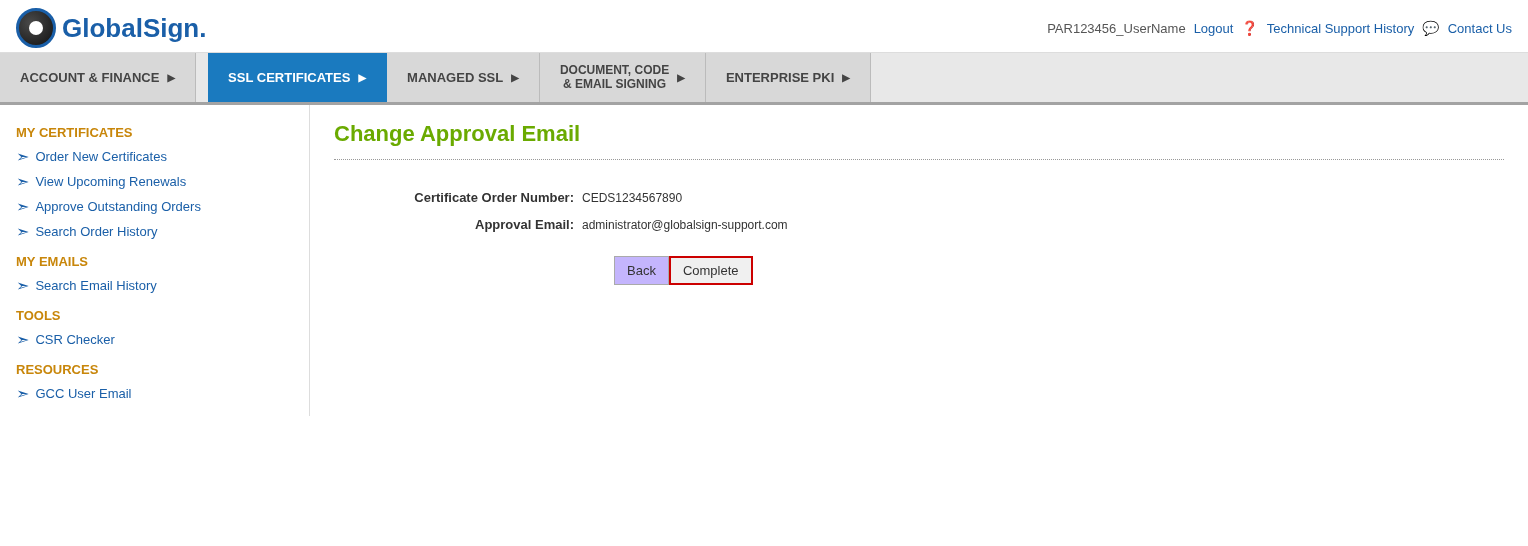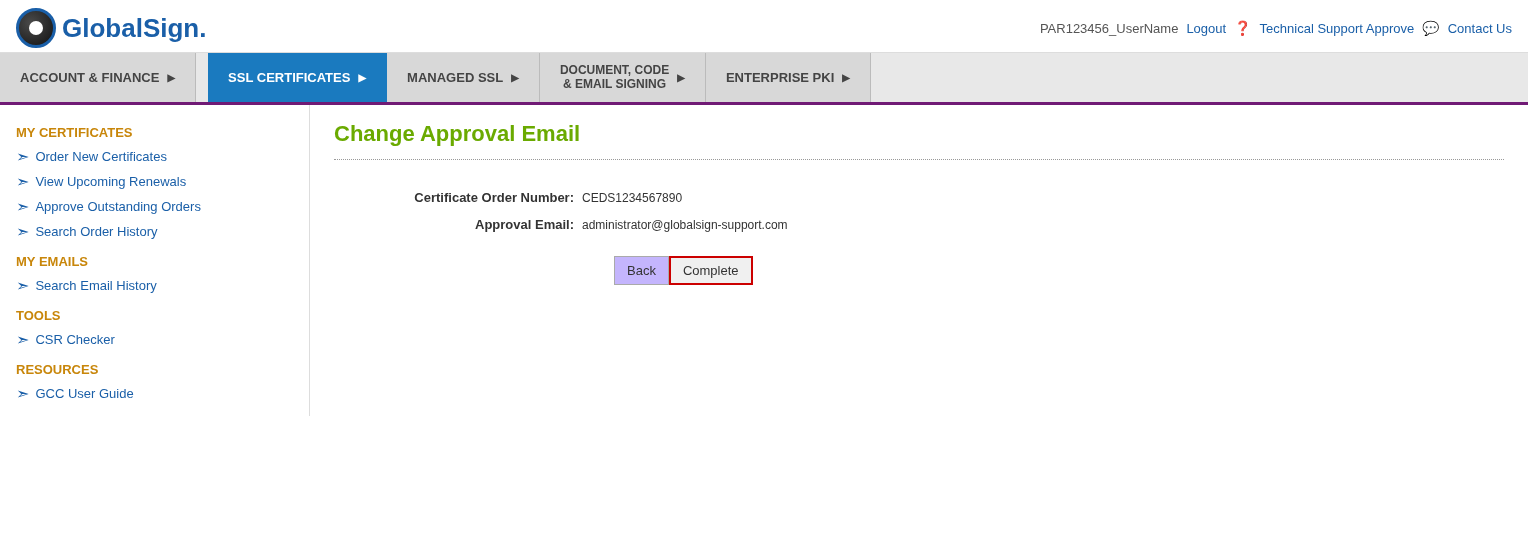"Technical Support Approve" a.support-link { text: Approve -> History }
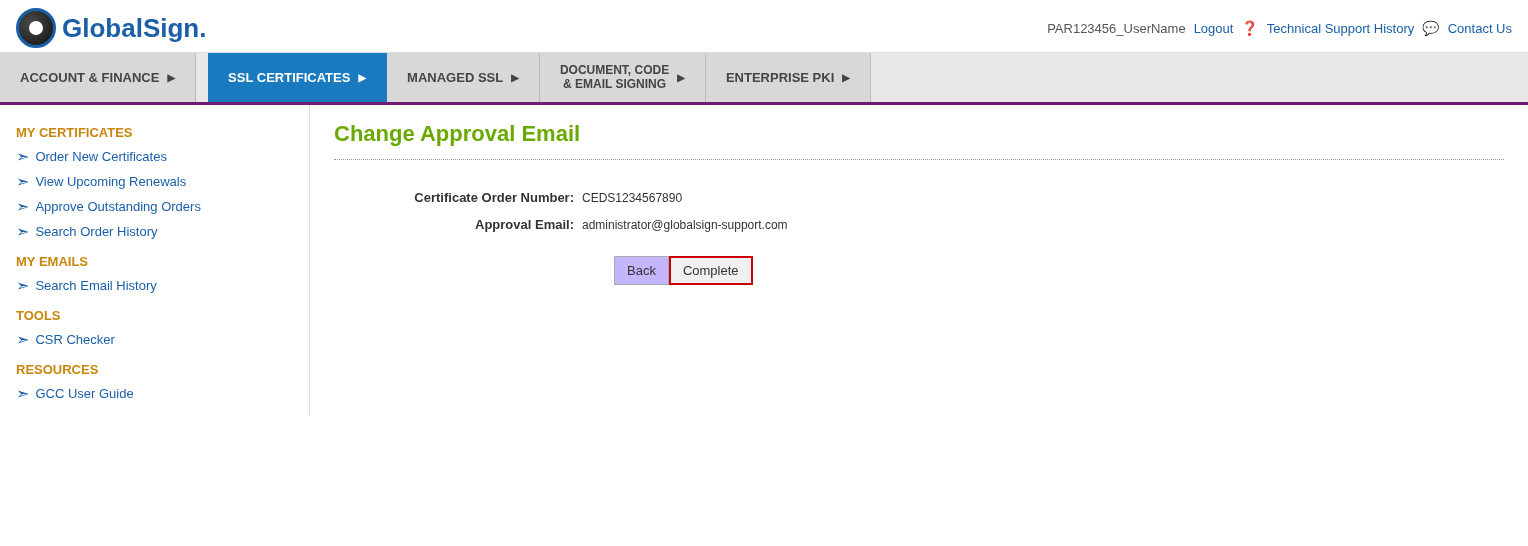"ACCOUNT & FINANCE" .nav-tabs { border-bottom: 3px solid #701a75 -> 3px solid #a3a3a3 }
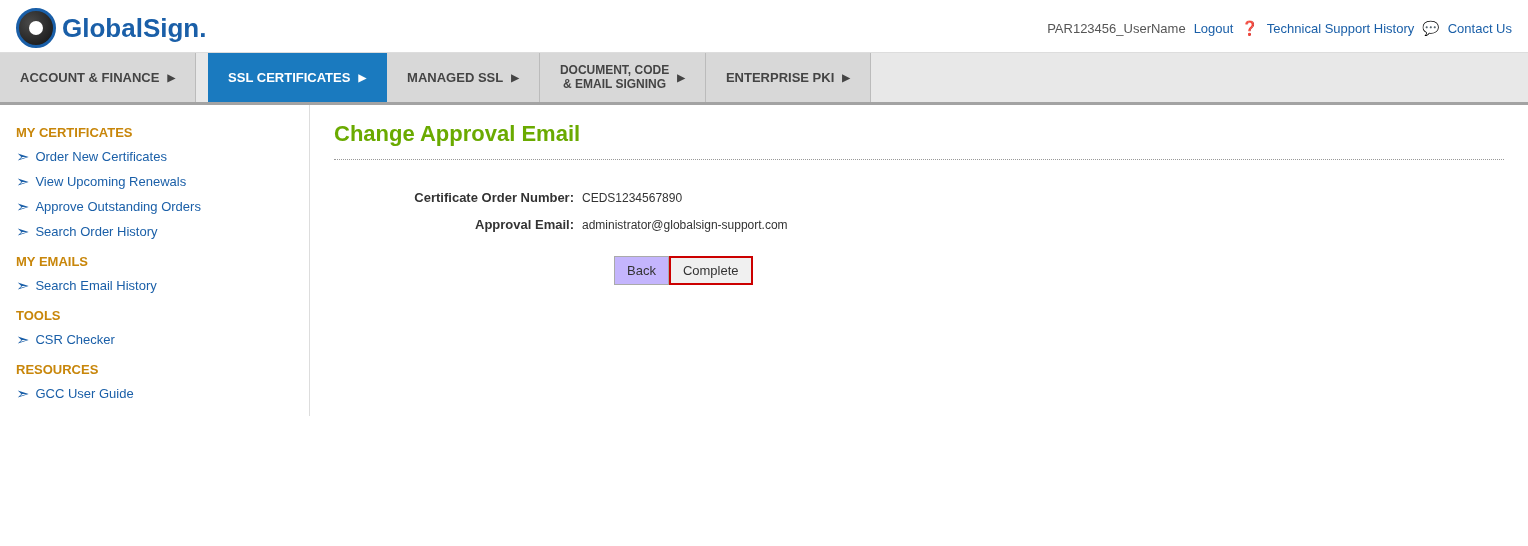"GCC User Guide" a { text: Guide -> Email }
